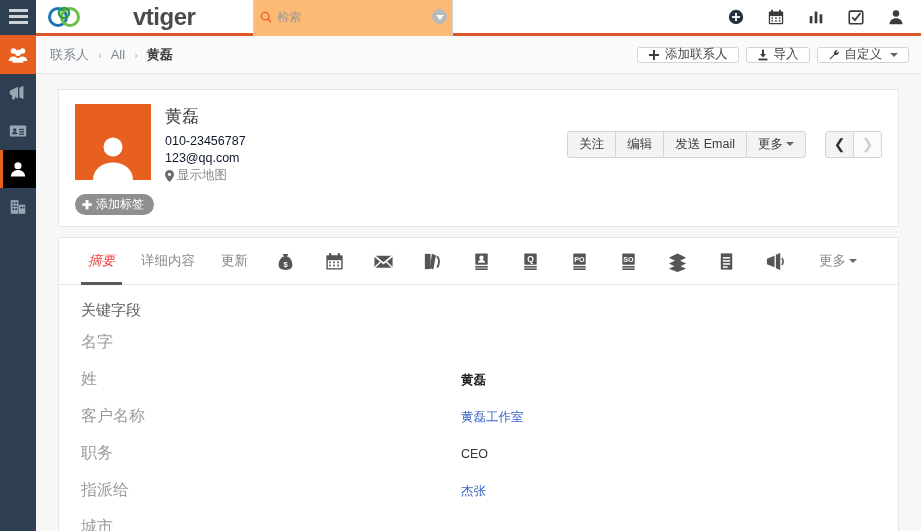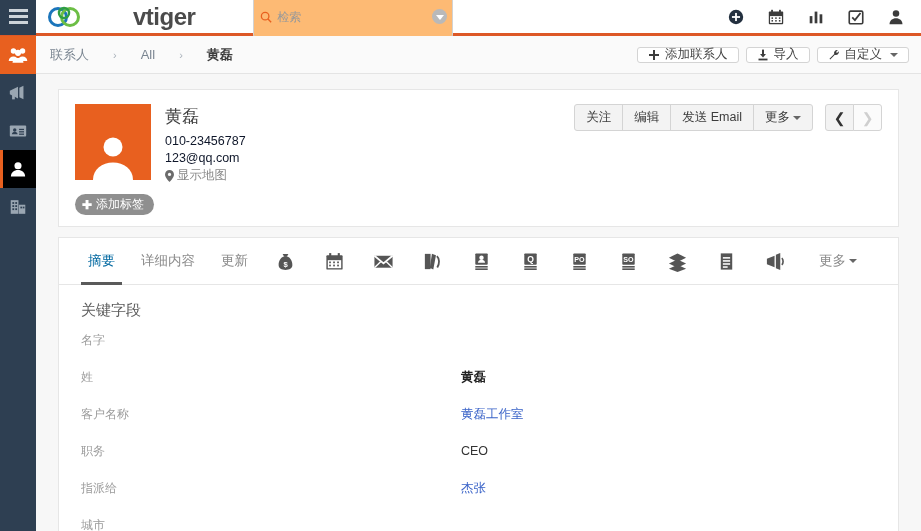"联系人" .crumbs { gap: 24px -> 9px }
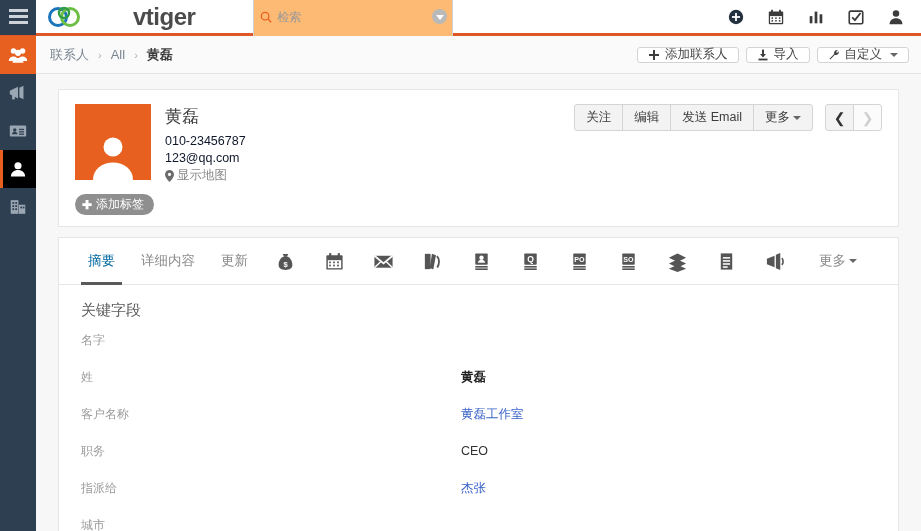"关注" .phead-actions { align-items: flex-start -> center; gap: 0 -> 7px }
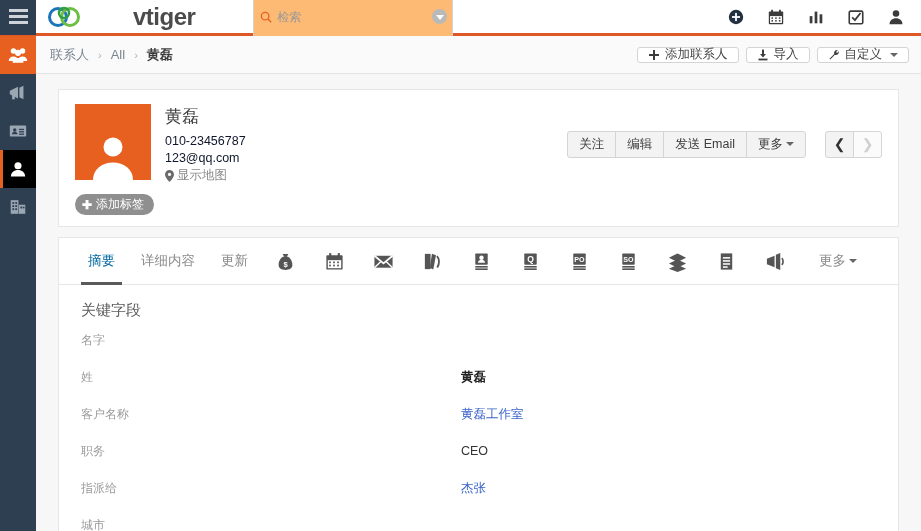"摘要" .tab.active { color: #0369a1 -> #ef4444; font-style: none -> italic }
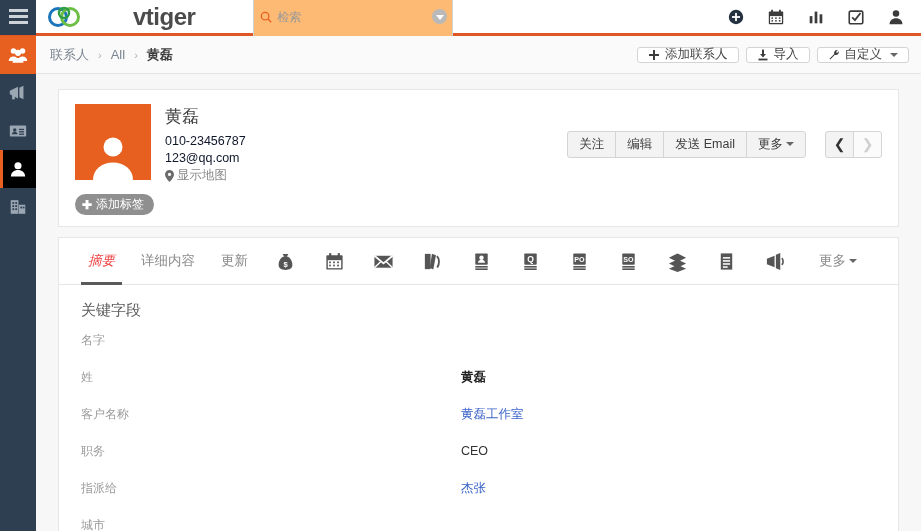"名字" .flabel { font-size: 12px -> 16px }
